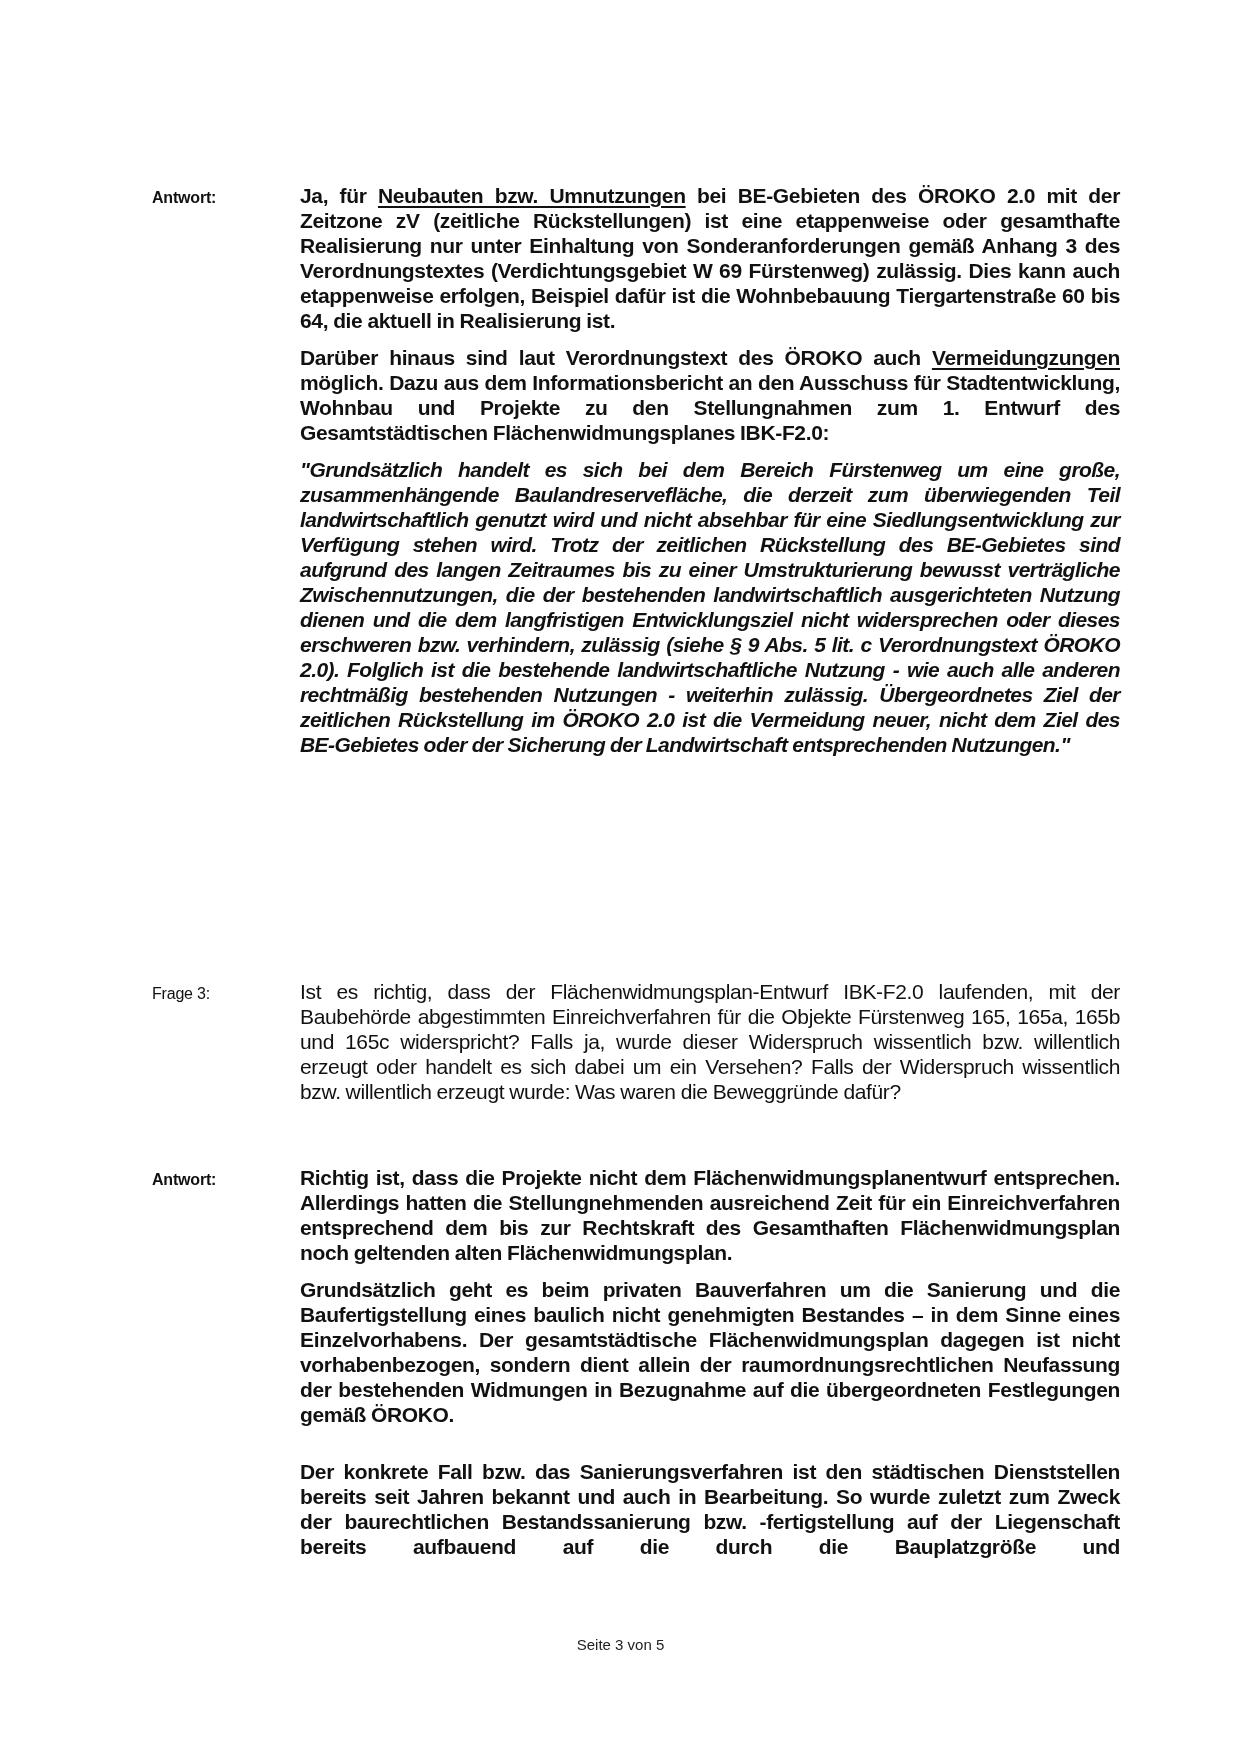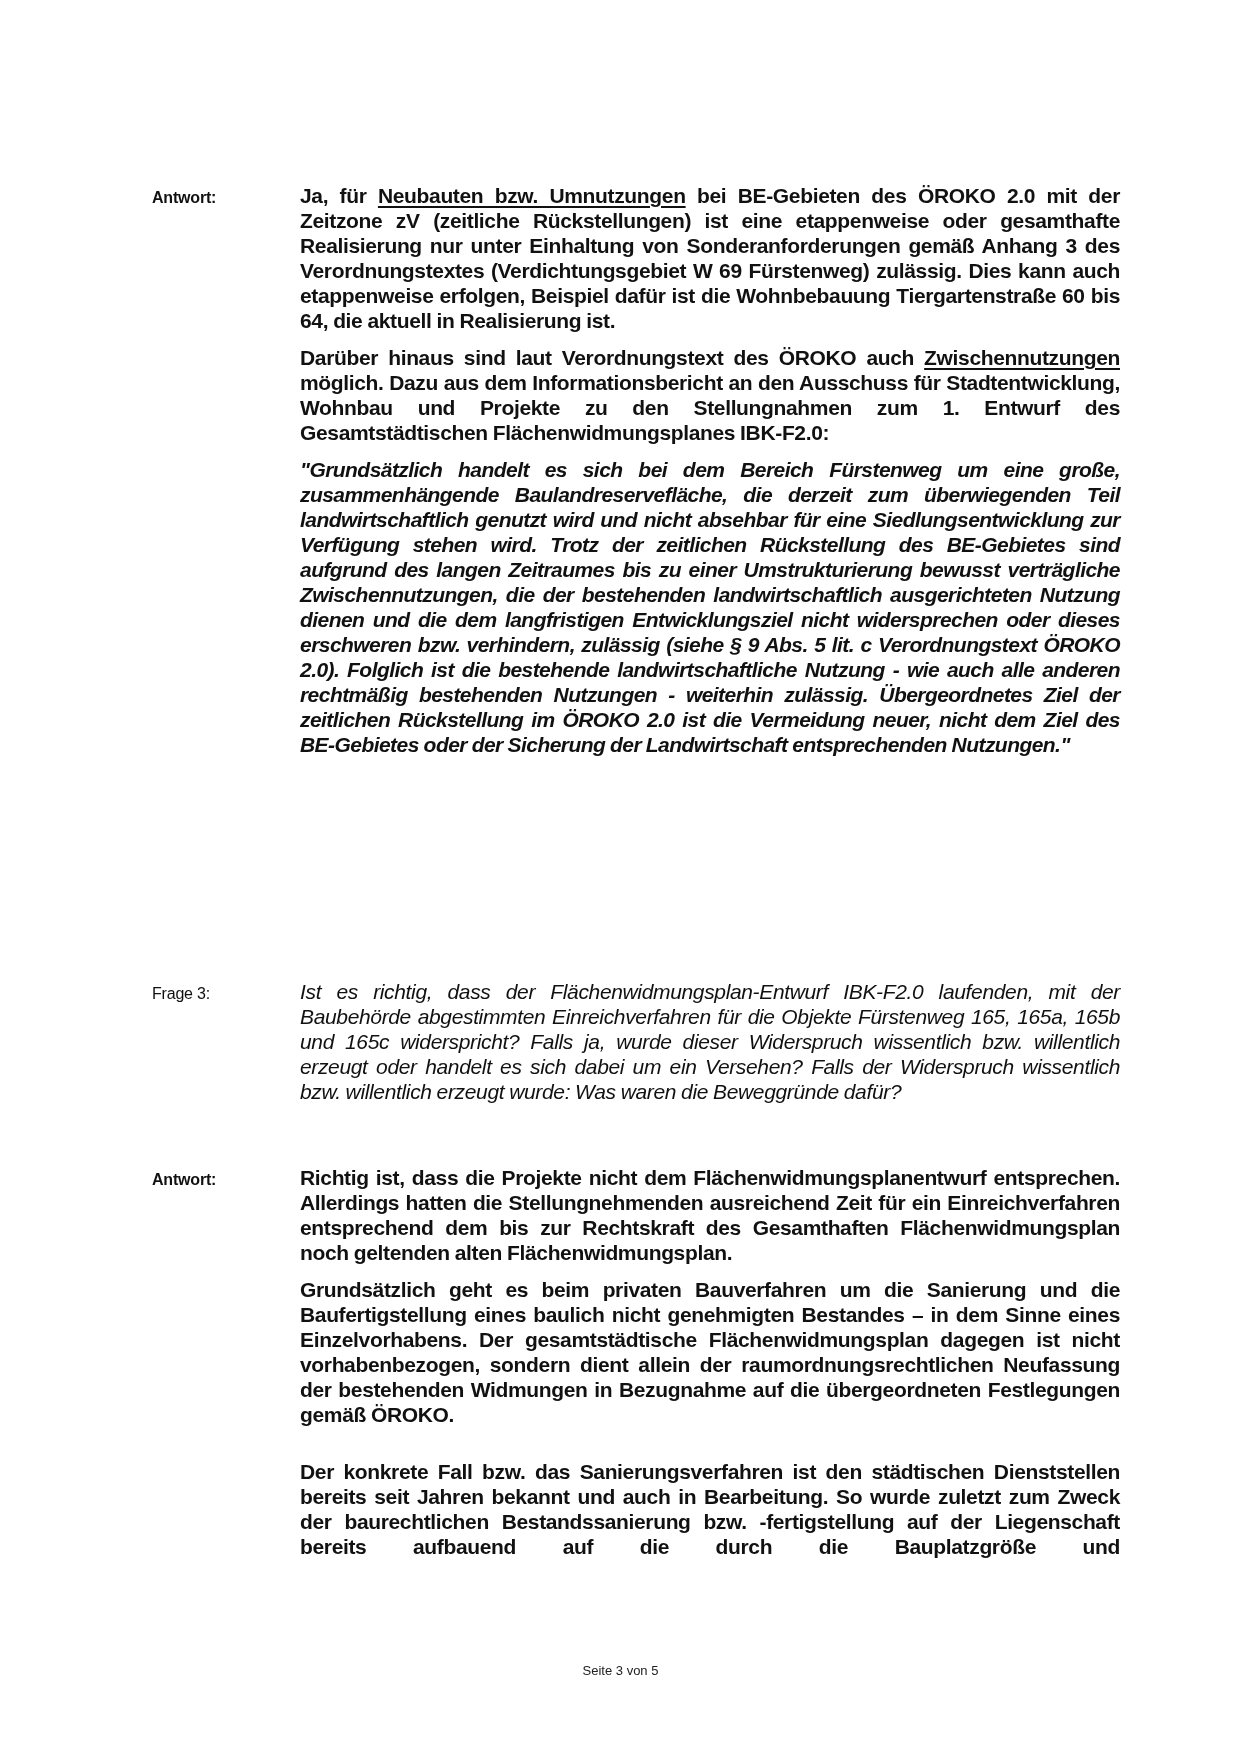"Zwischennut­zungen" u { text: Zwischennut -> Vermeidung }
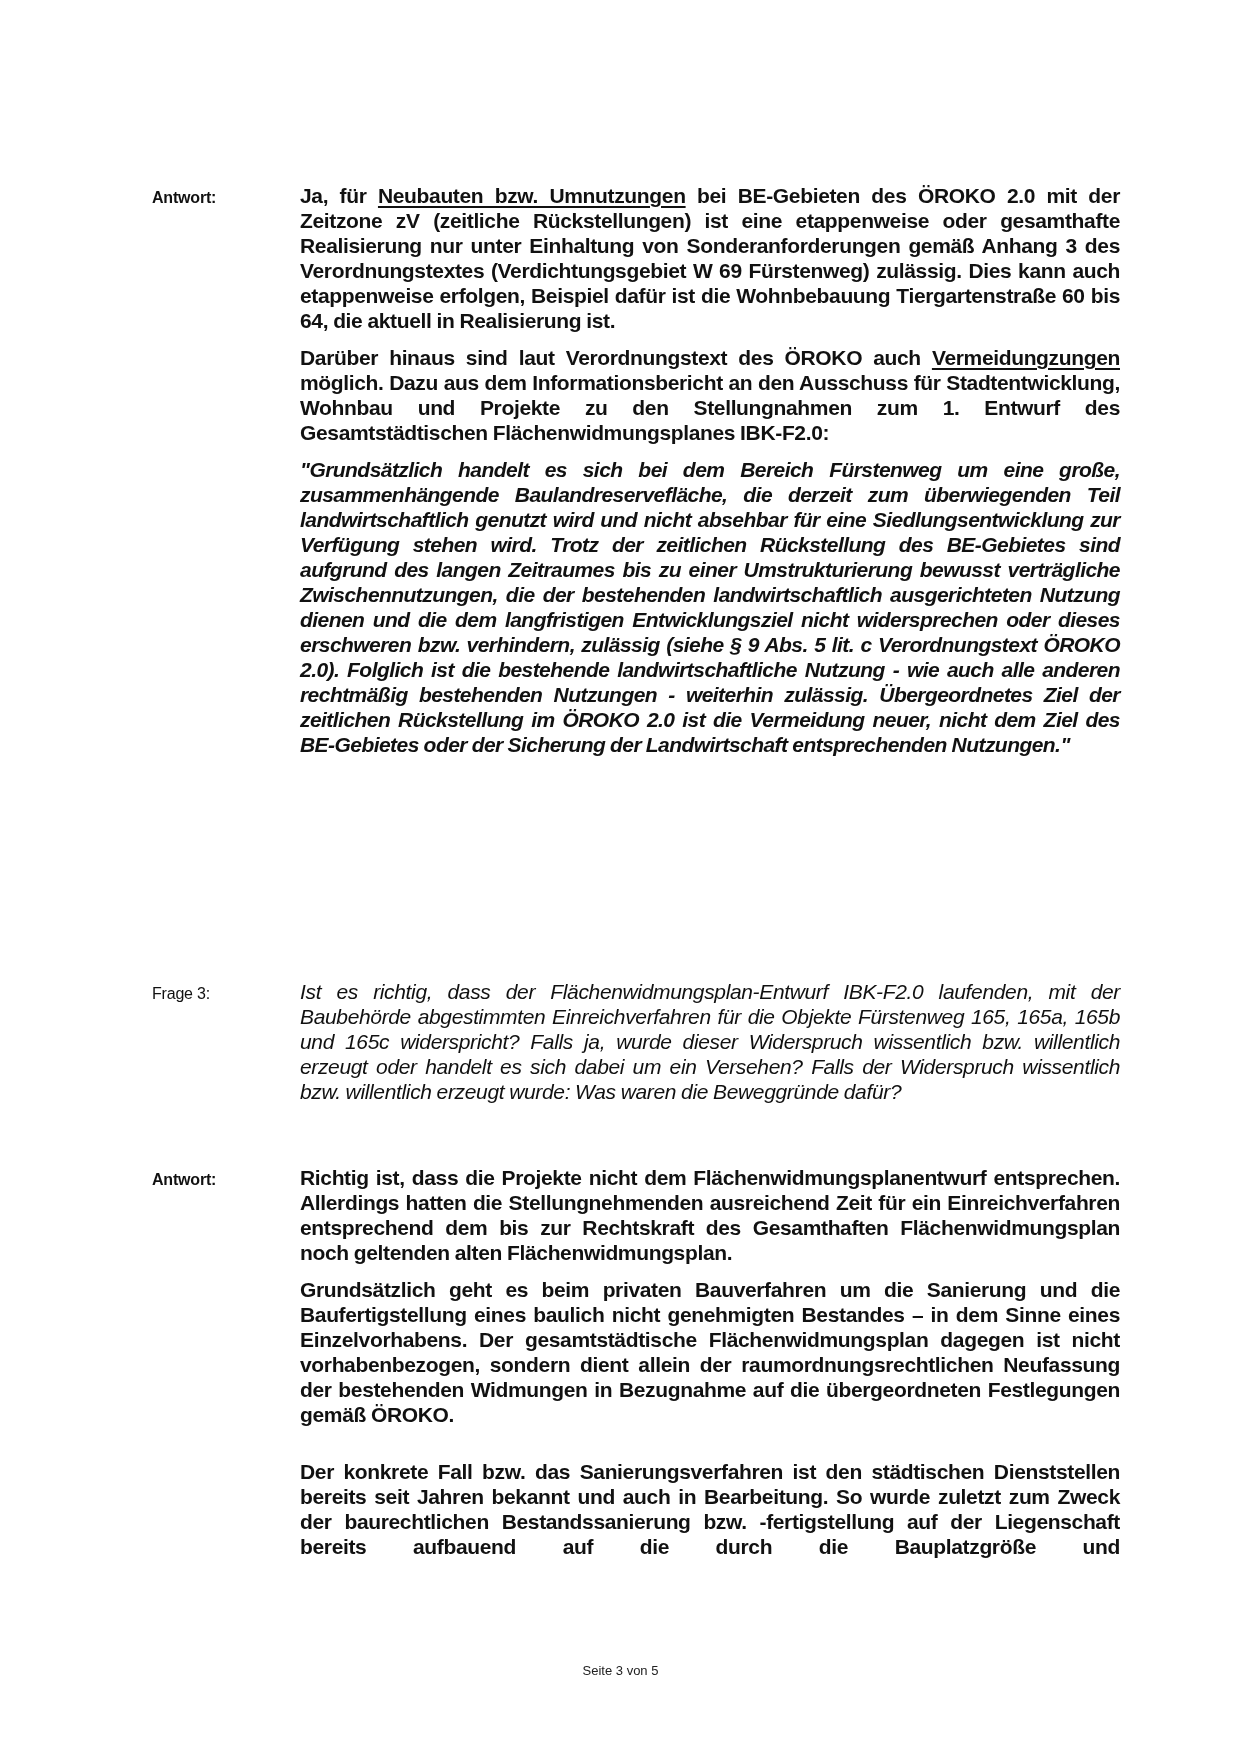"Ist es richtig, dass der" .para.ital { font-style: italic -> none }
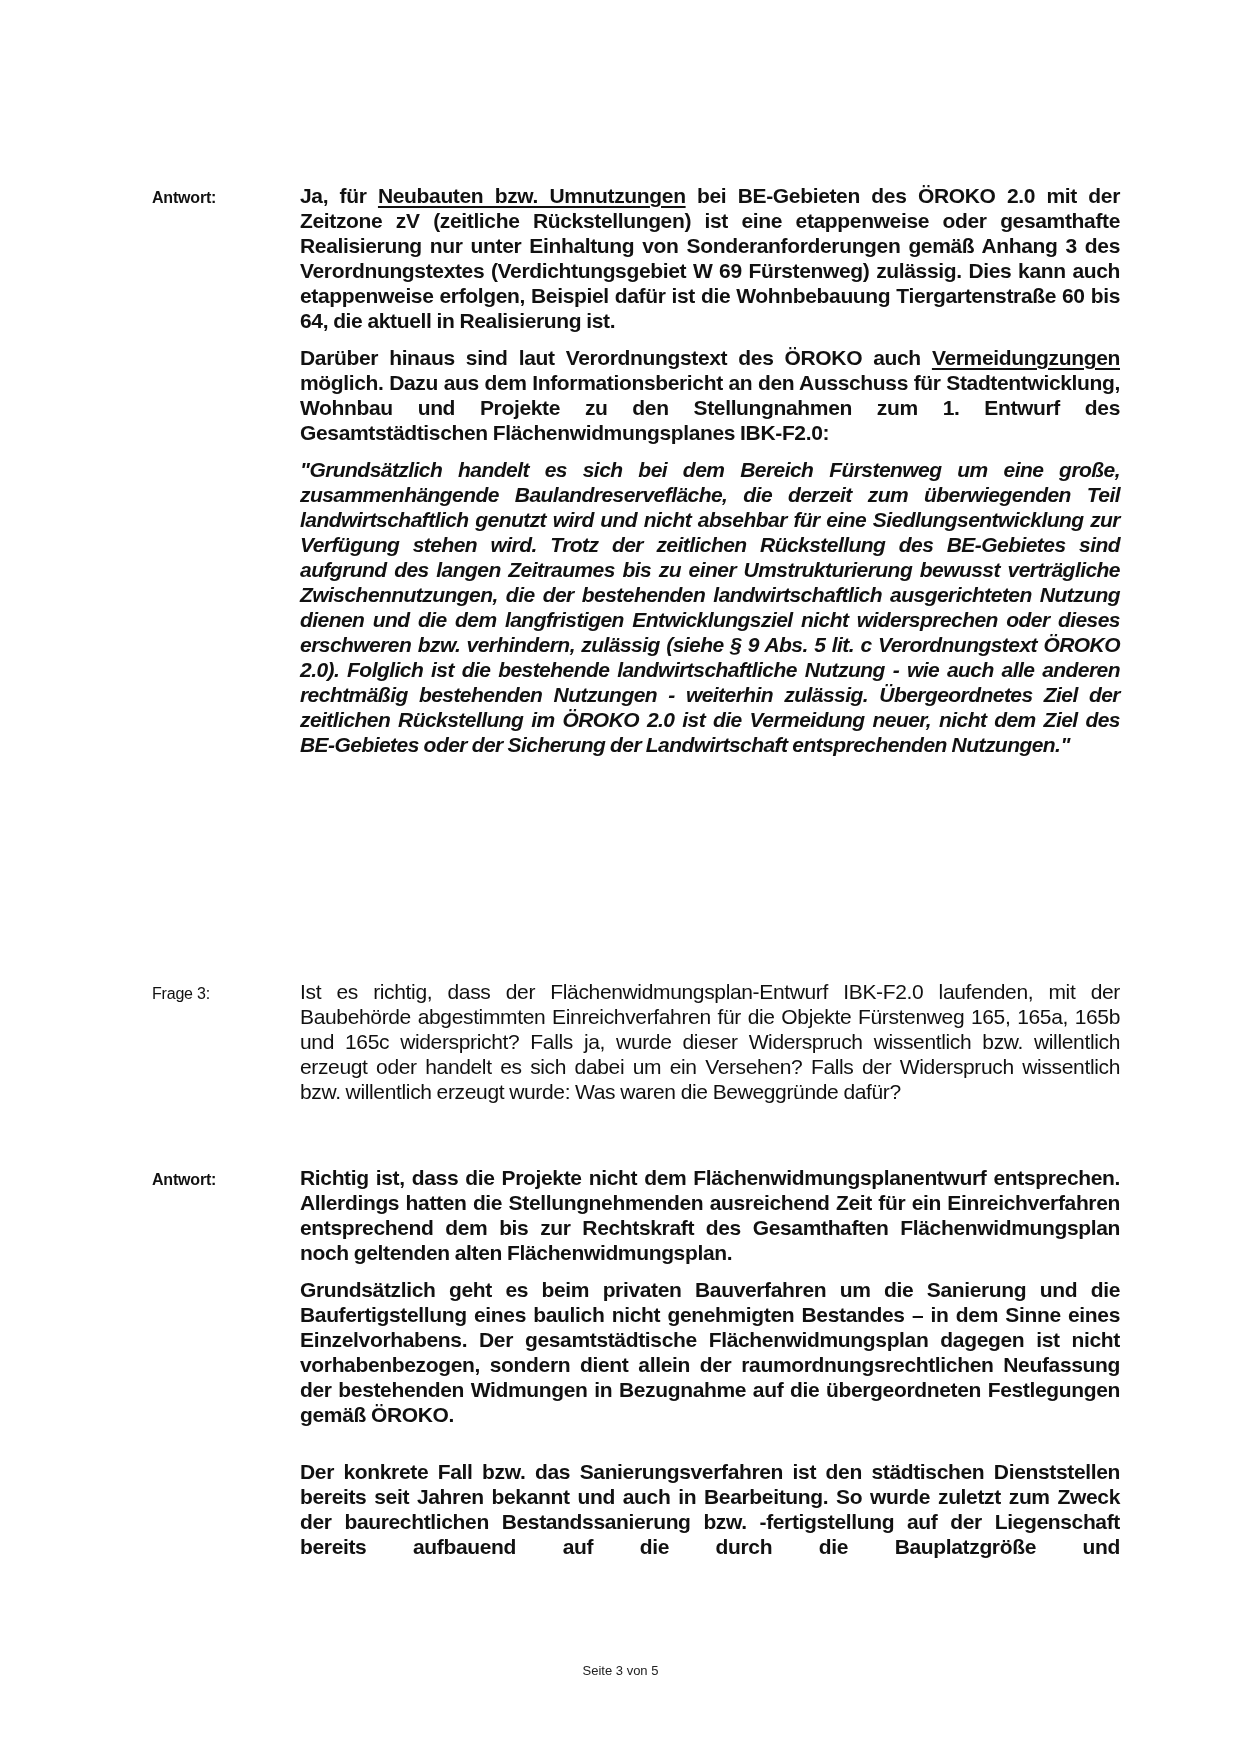"Seite 3 von 5" .footer { font-size: 13px -> 15px; margin-top: 26px -> none }
